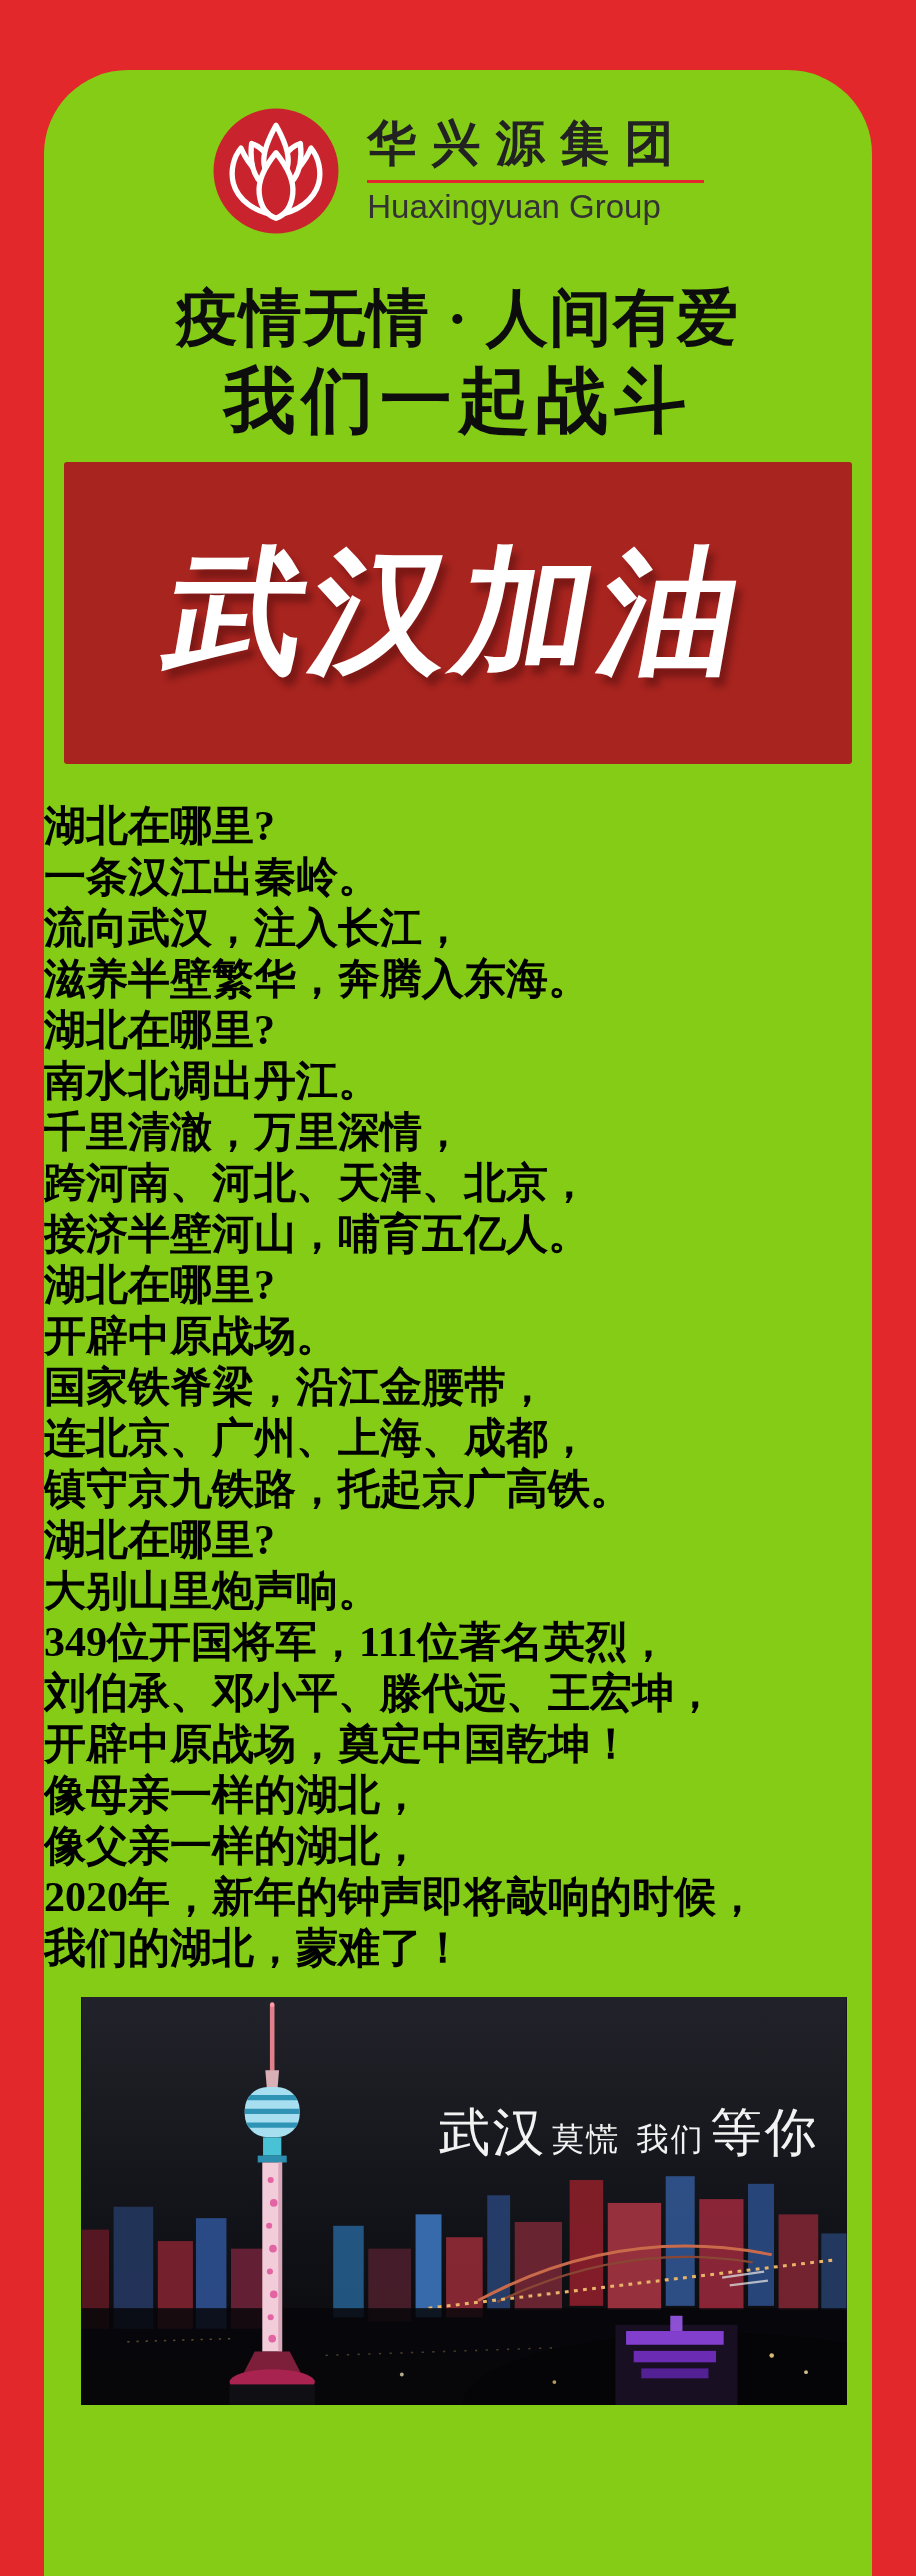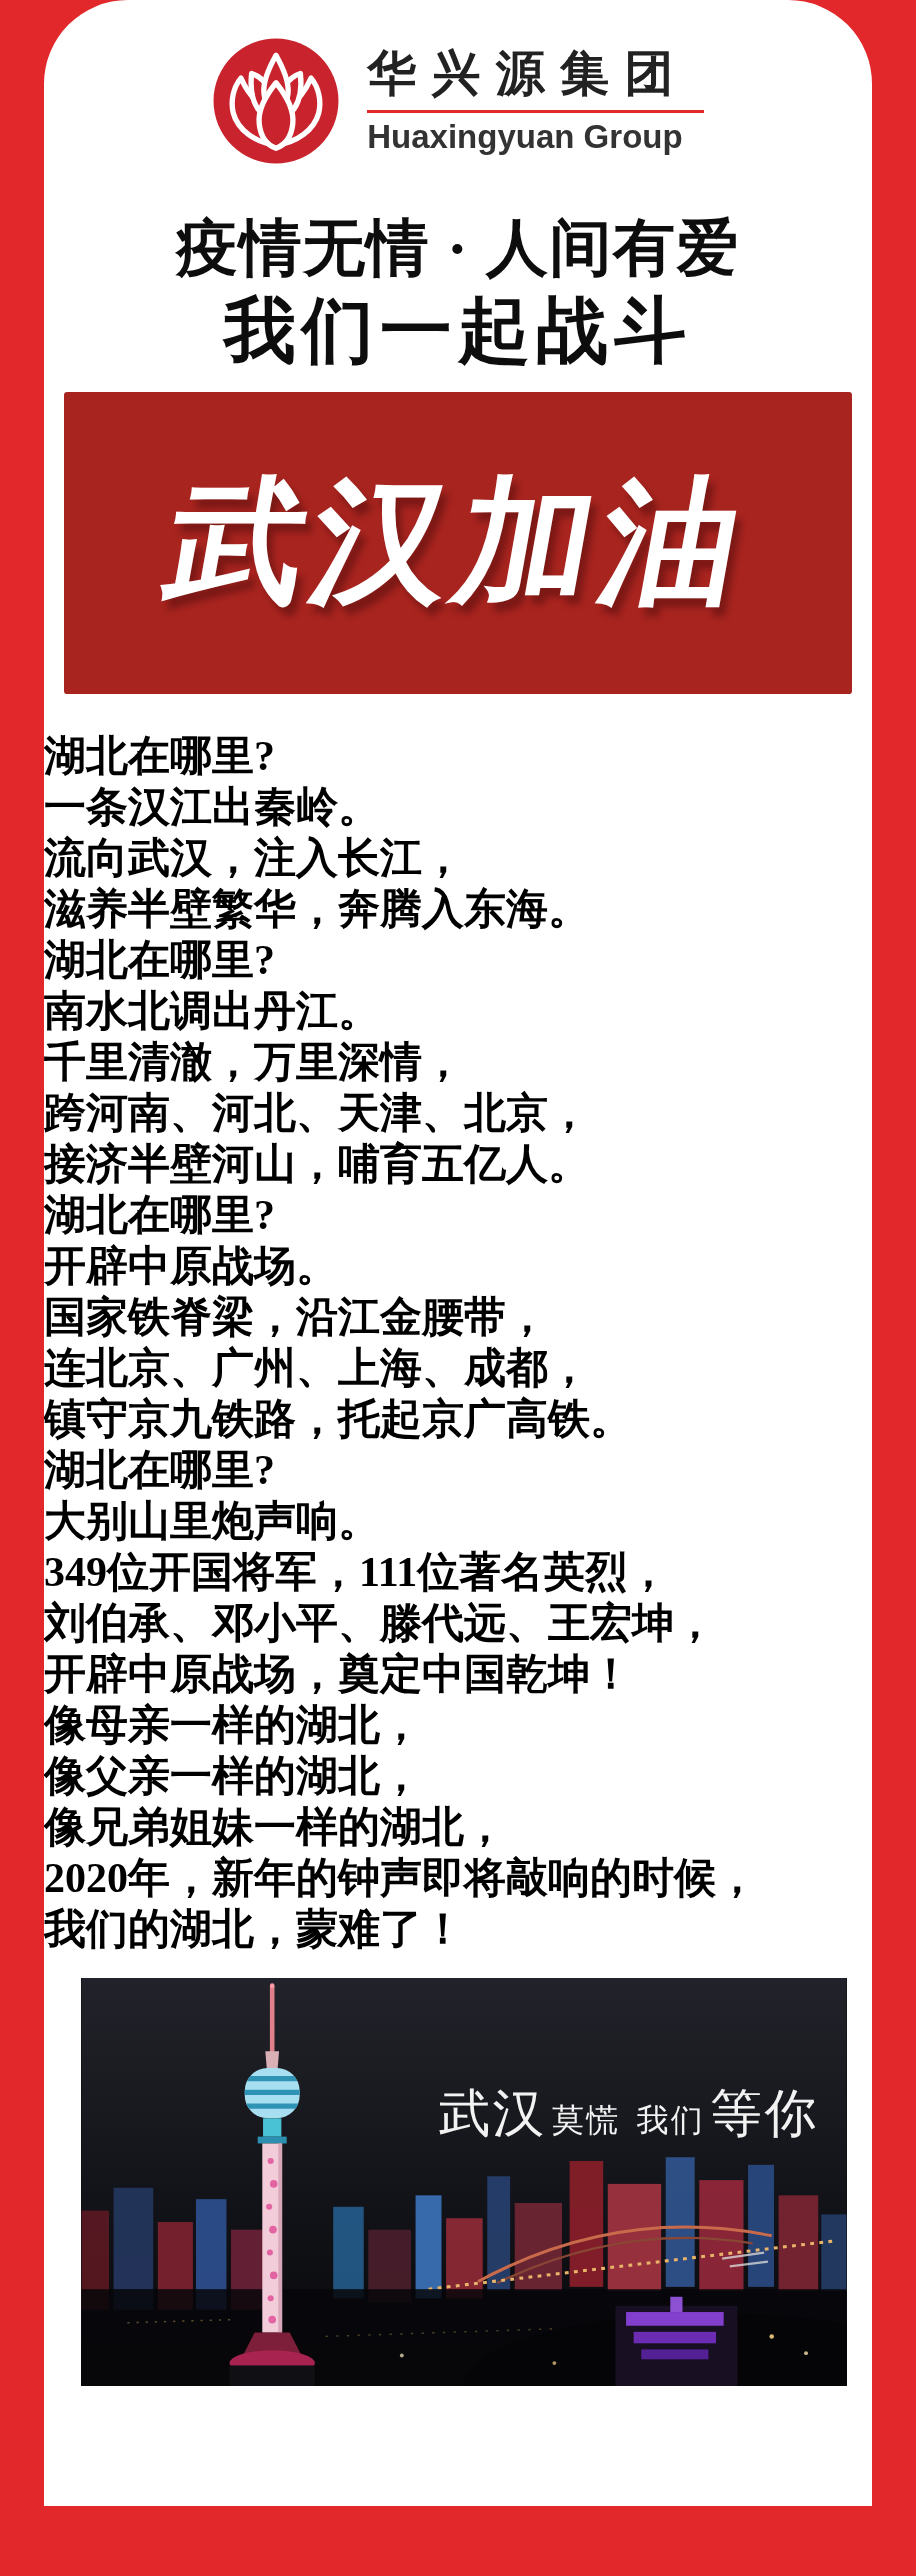"华兴源集团" .panel { background: #ffffff -> #84cc16; margin-top: none -> 70px }
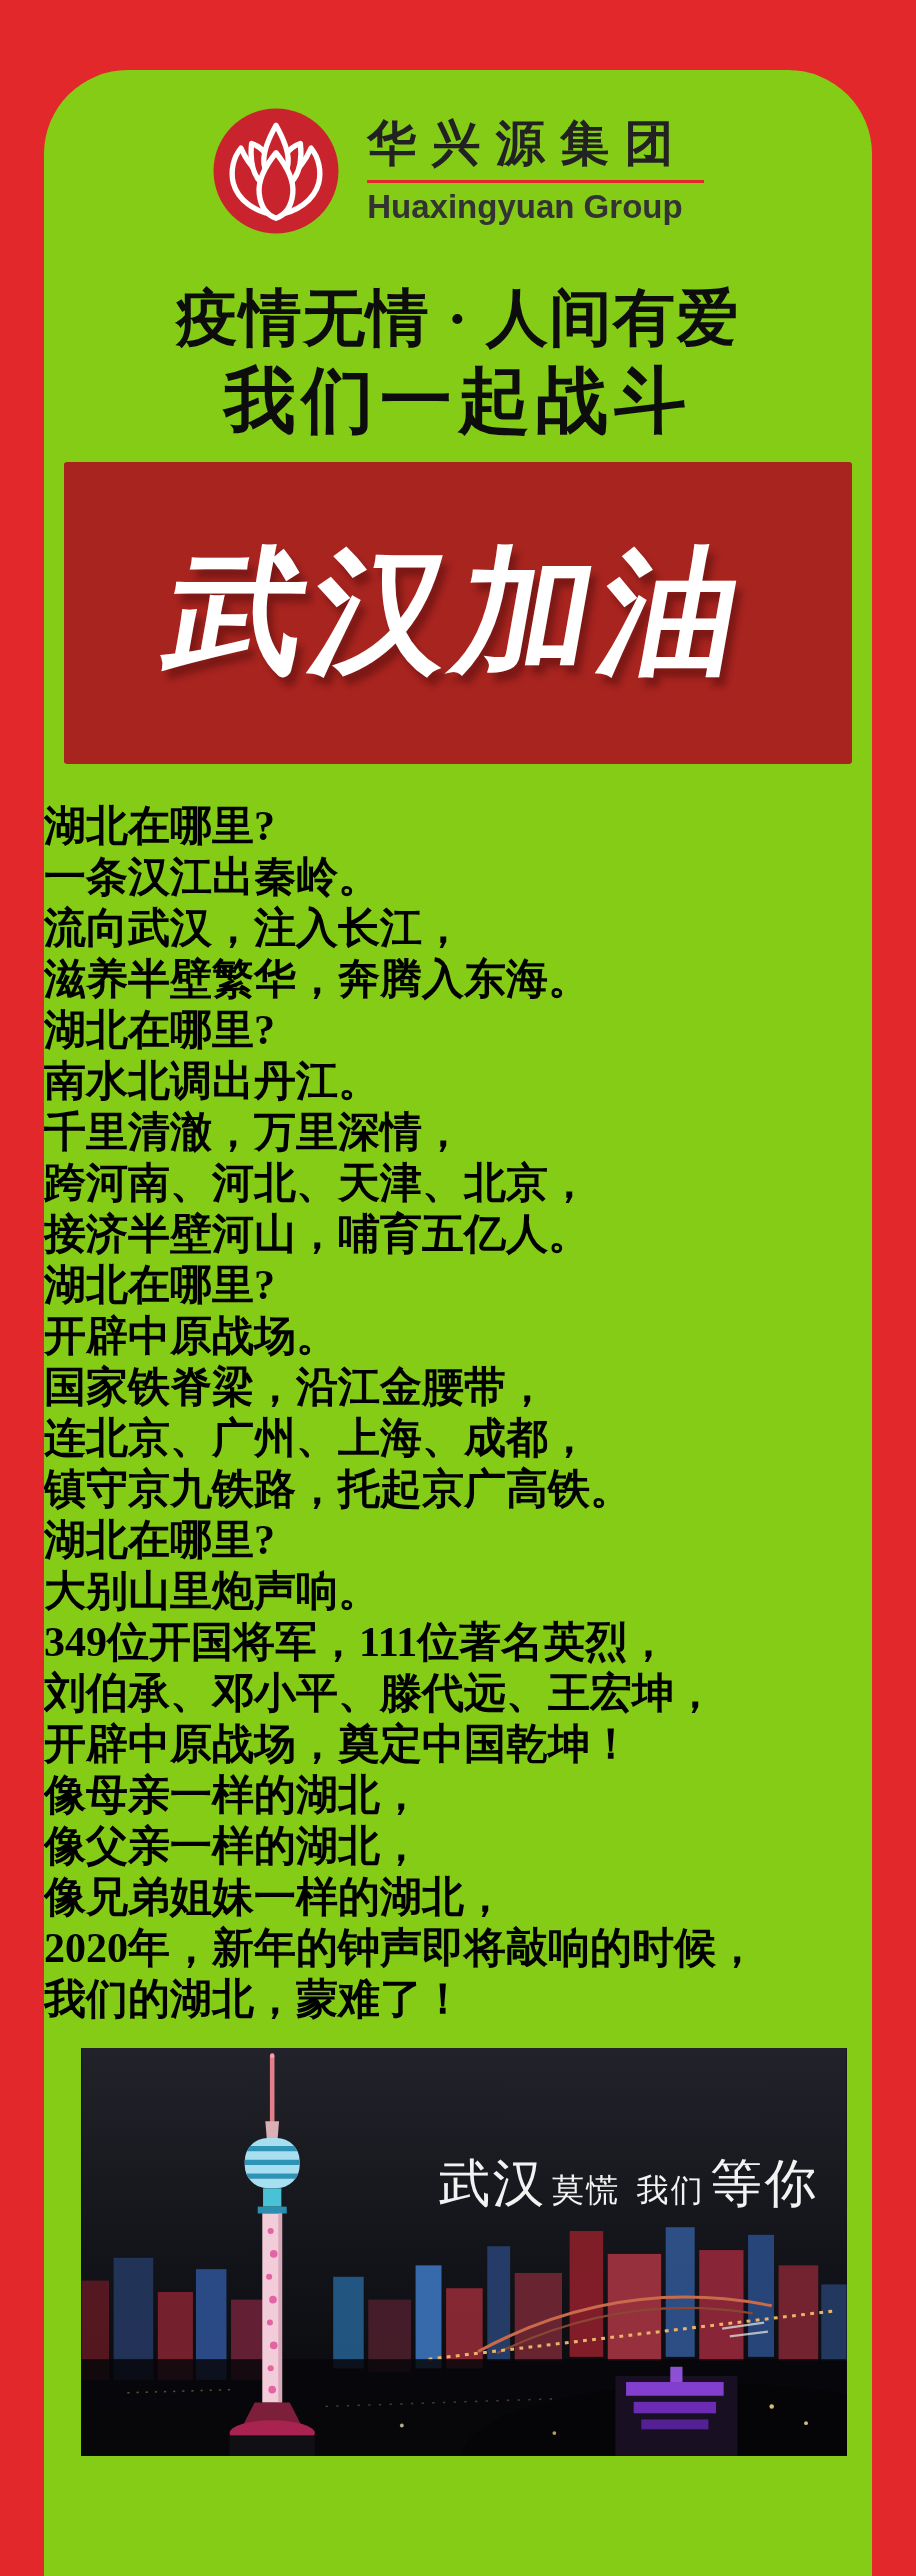"Huaxingyuan Group" .logo-en { font-weight: 700 -> 400 }
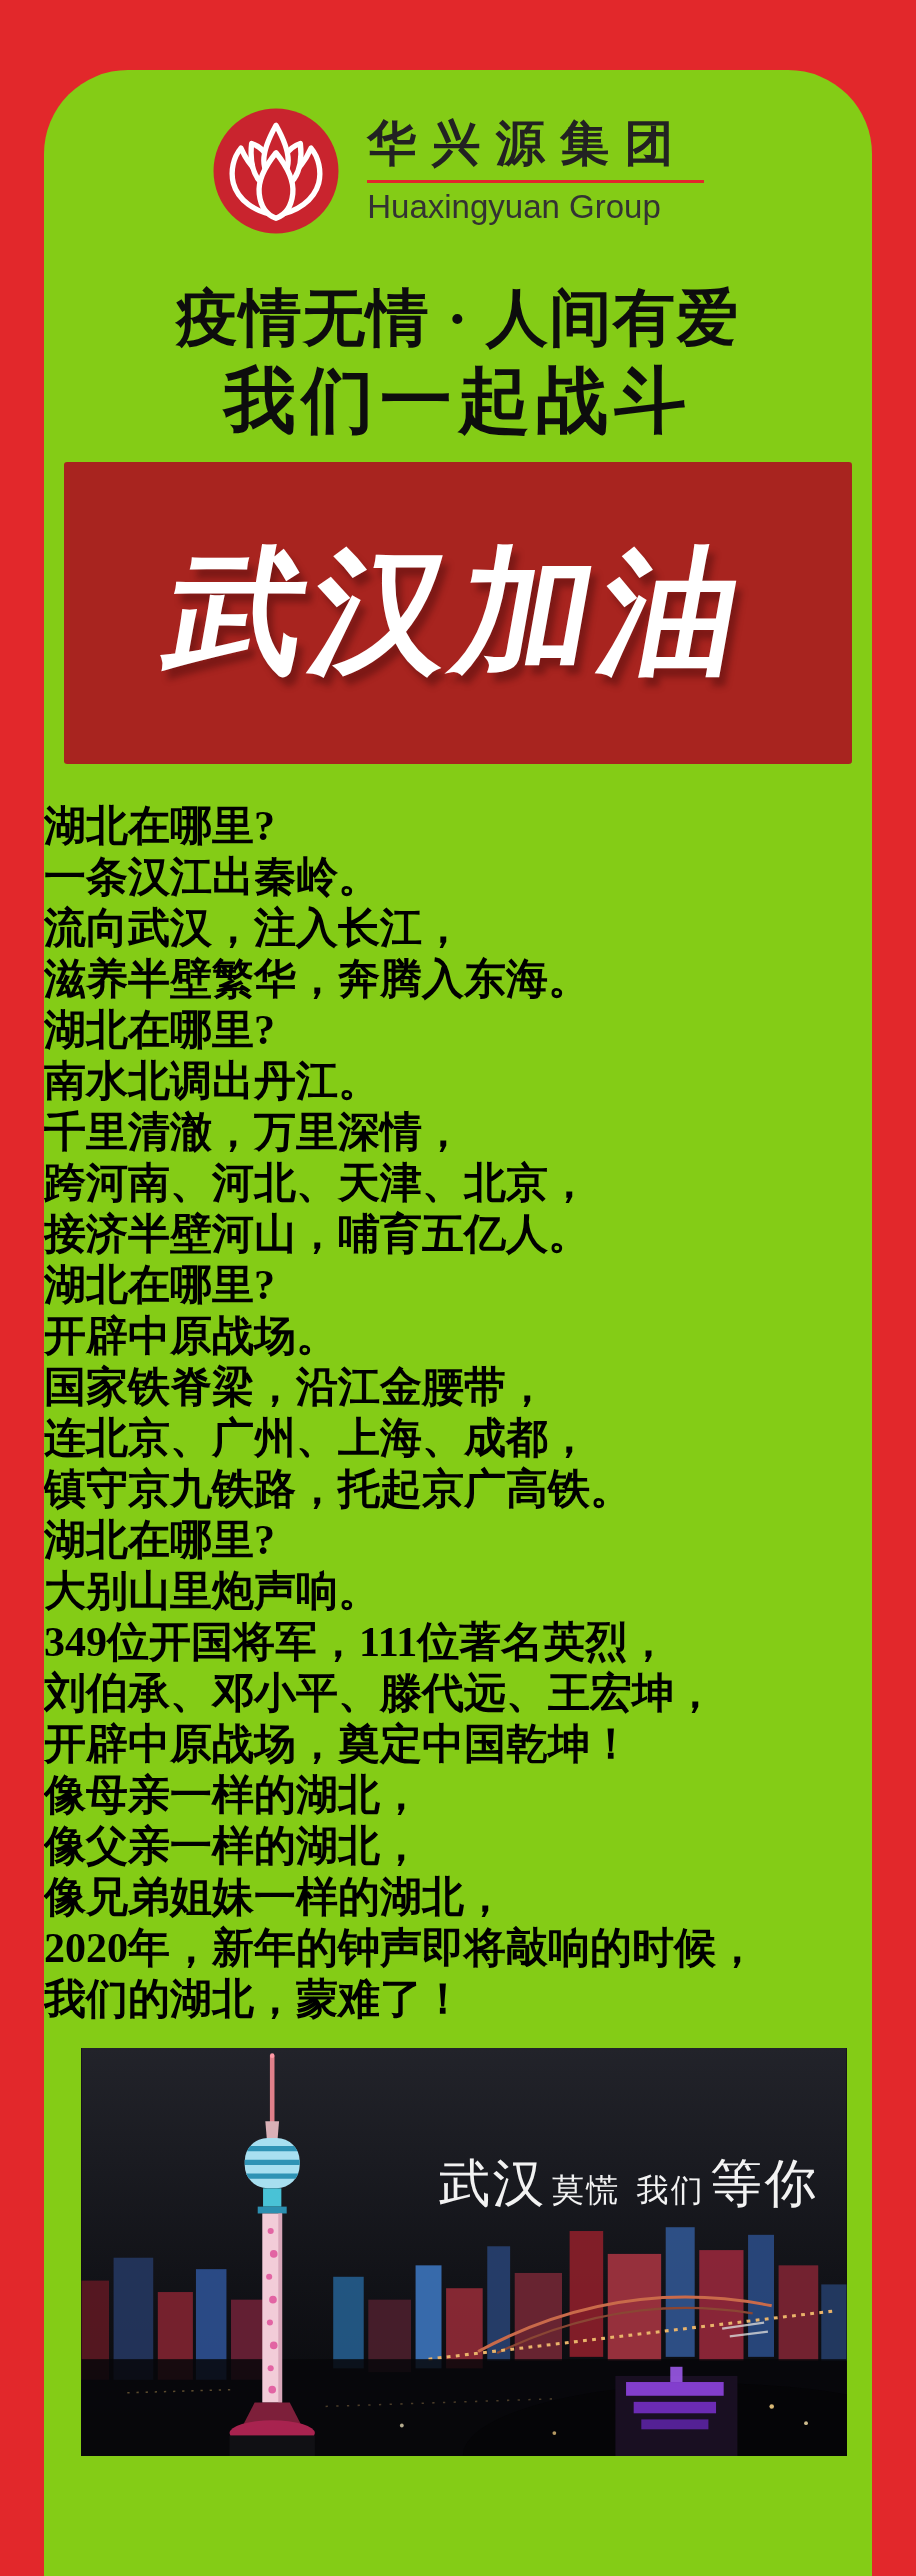"像兄弟姐妹一样的湖北，" div.poem-line { html: <div>像兄弟姐妹一样的湖北，</div> -> none }
